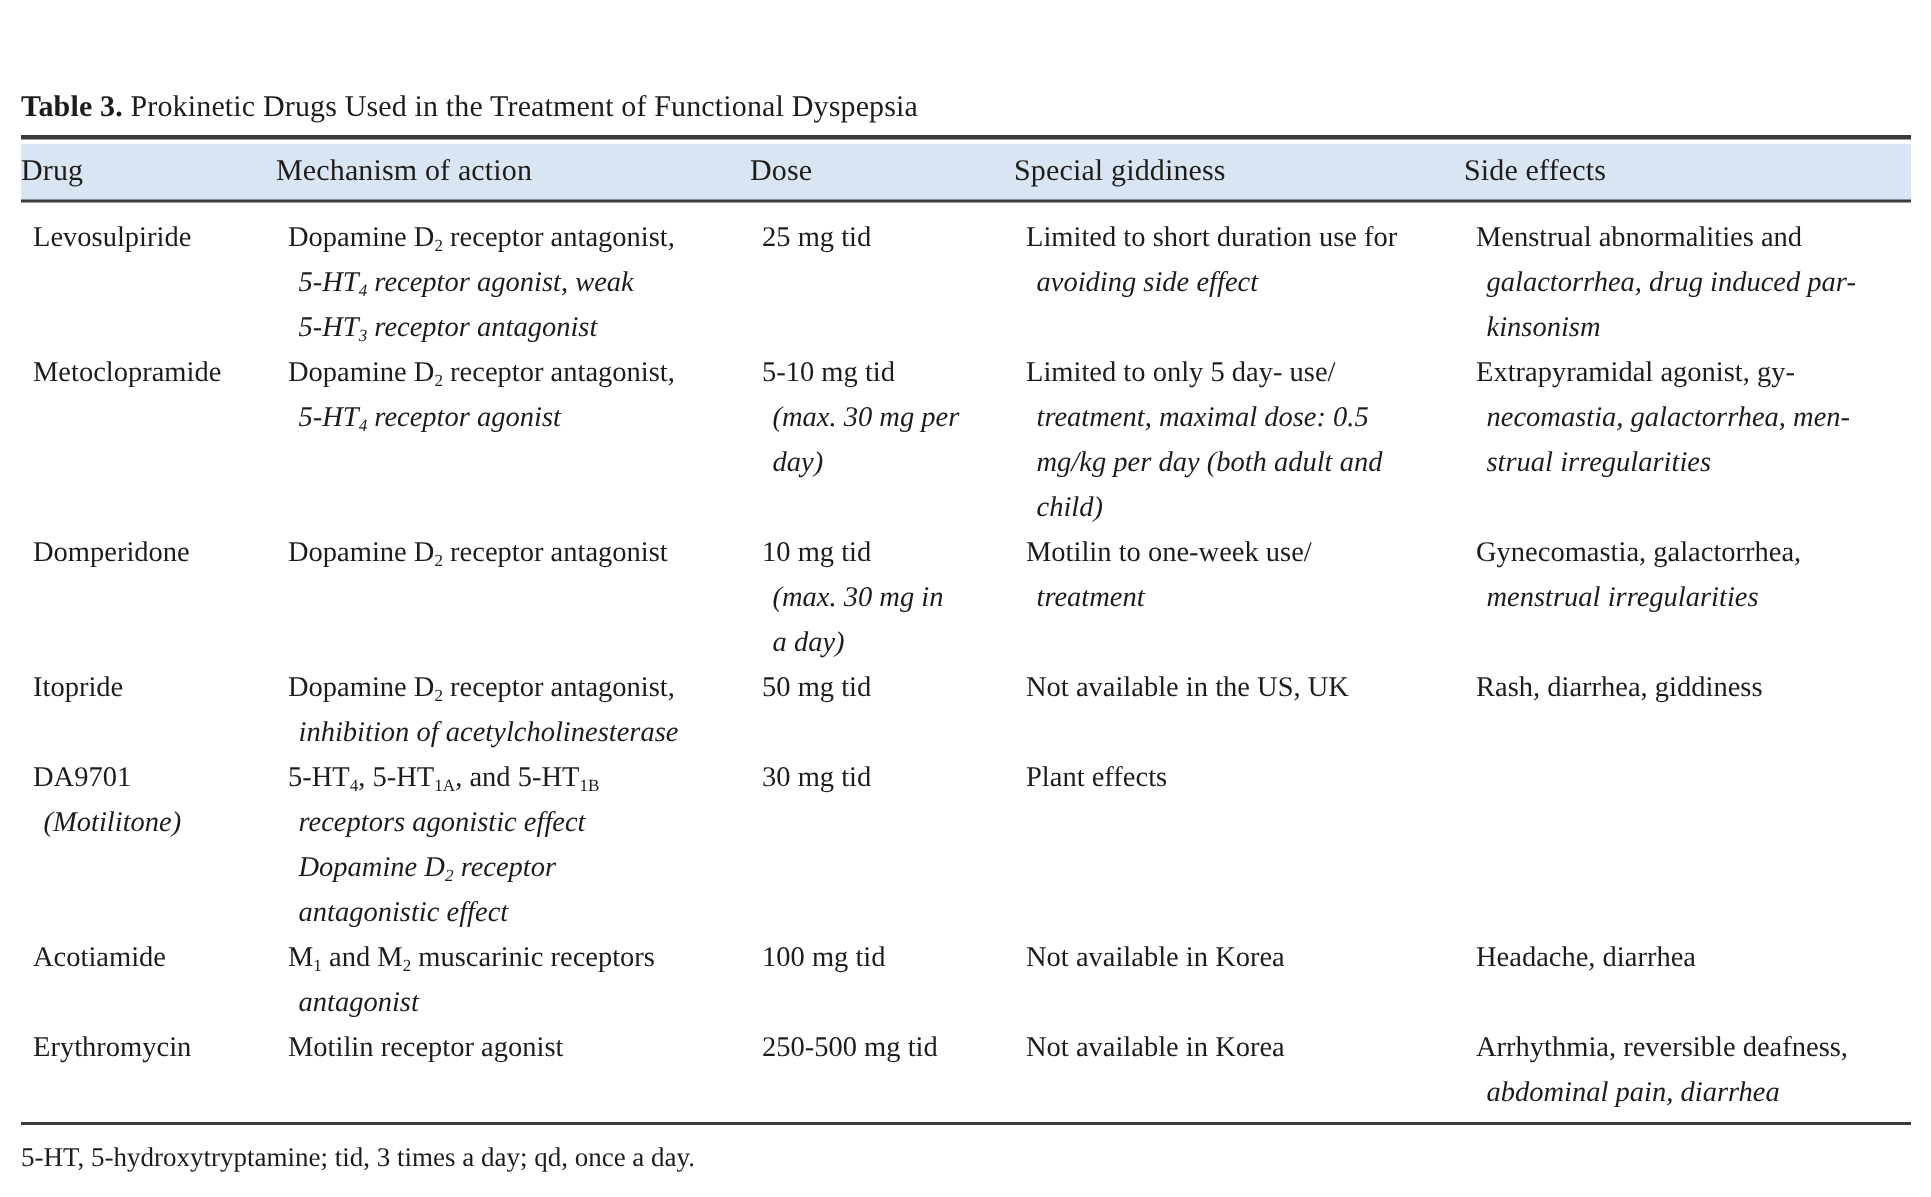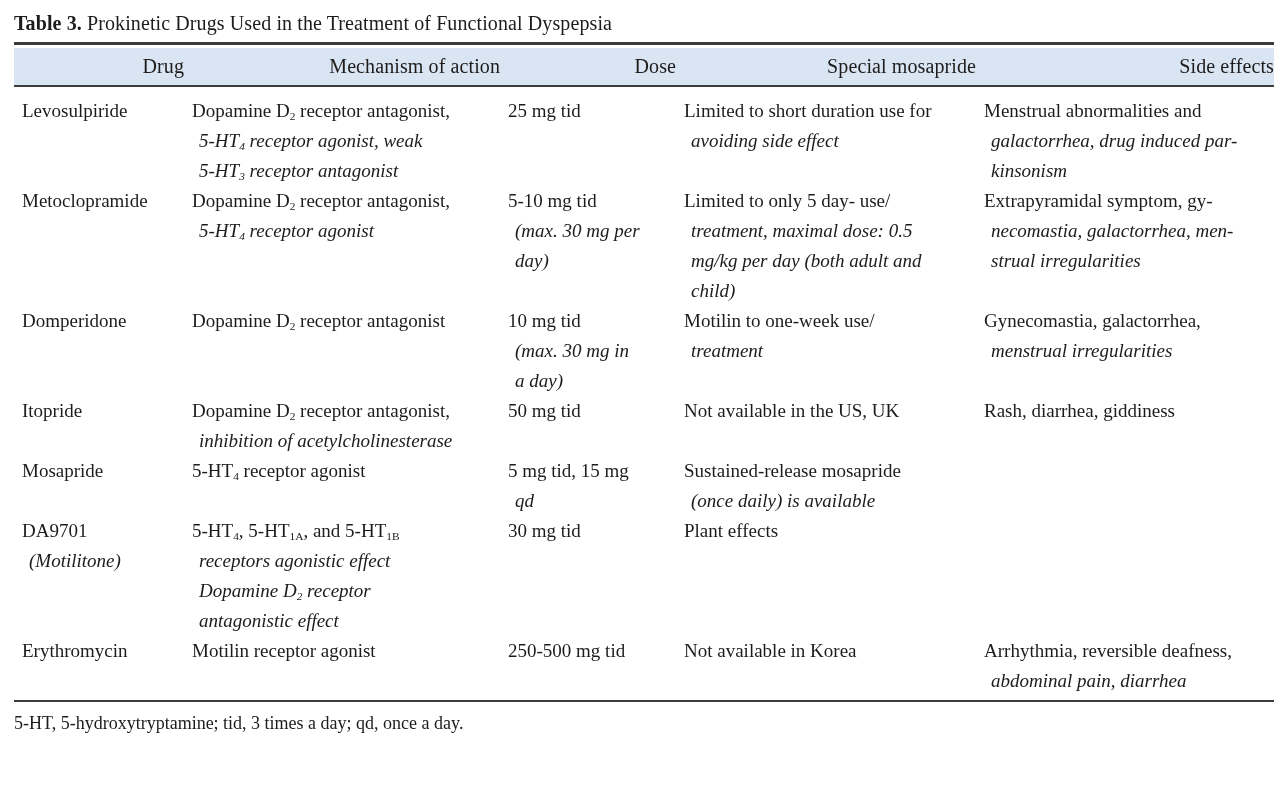"Table 3. Prokinetic Drugs Used" .title { margin-top: none -> 48px }
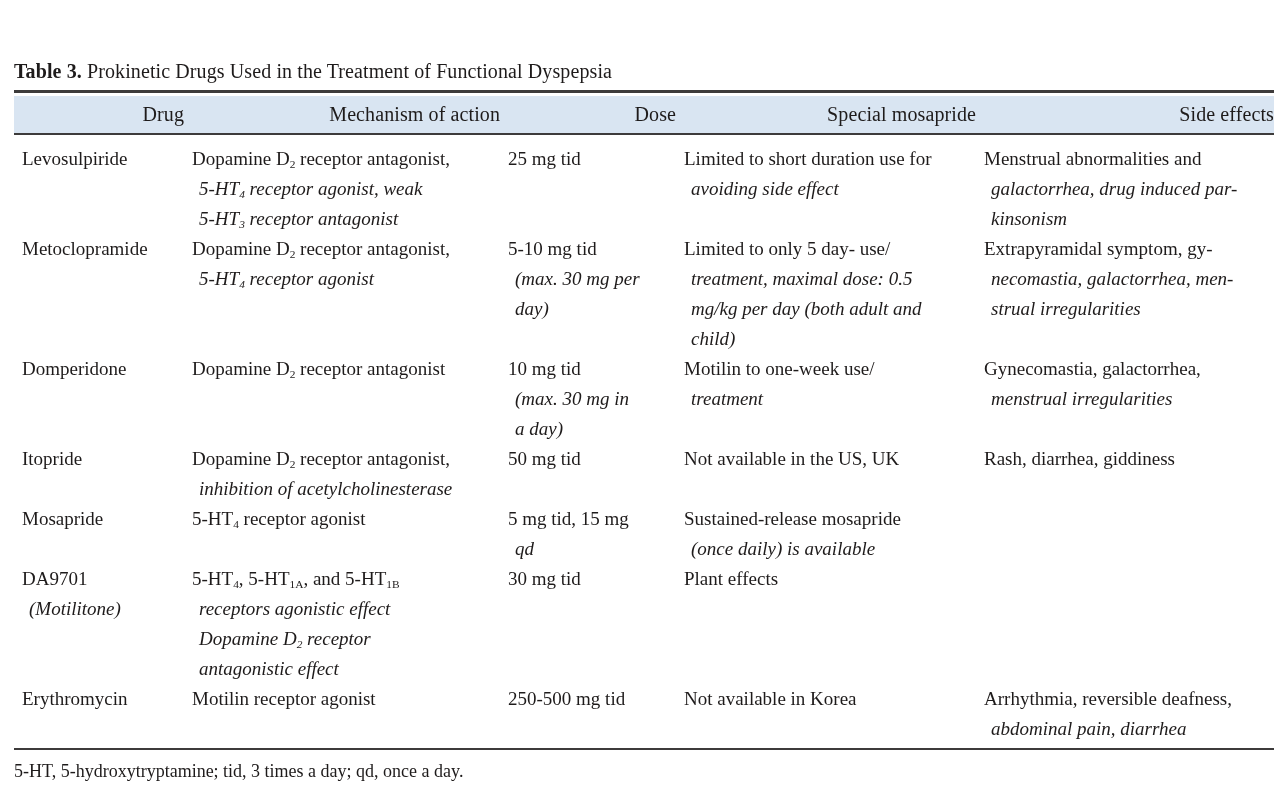"Drug" thead th { text-align: right -> left }
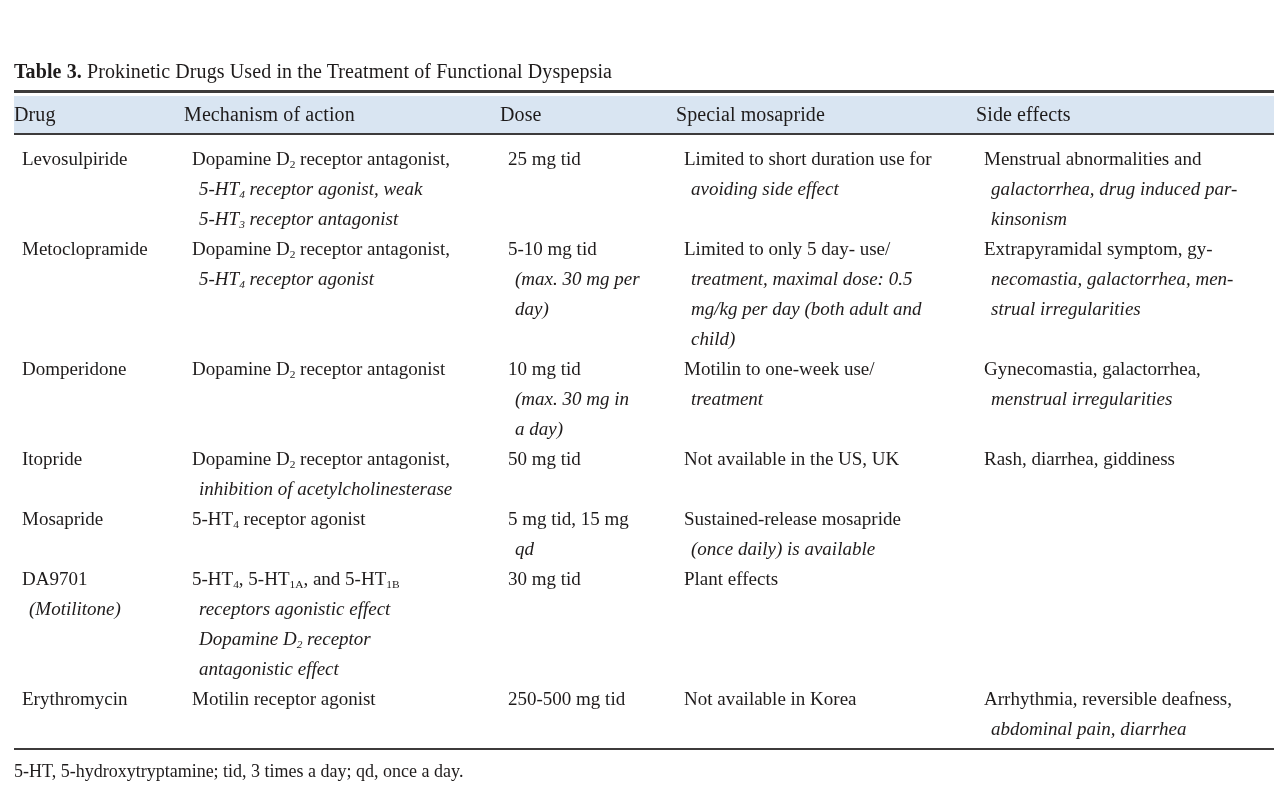"Special mosapride" th { text: mosapride -> giddiness }
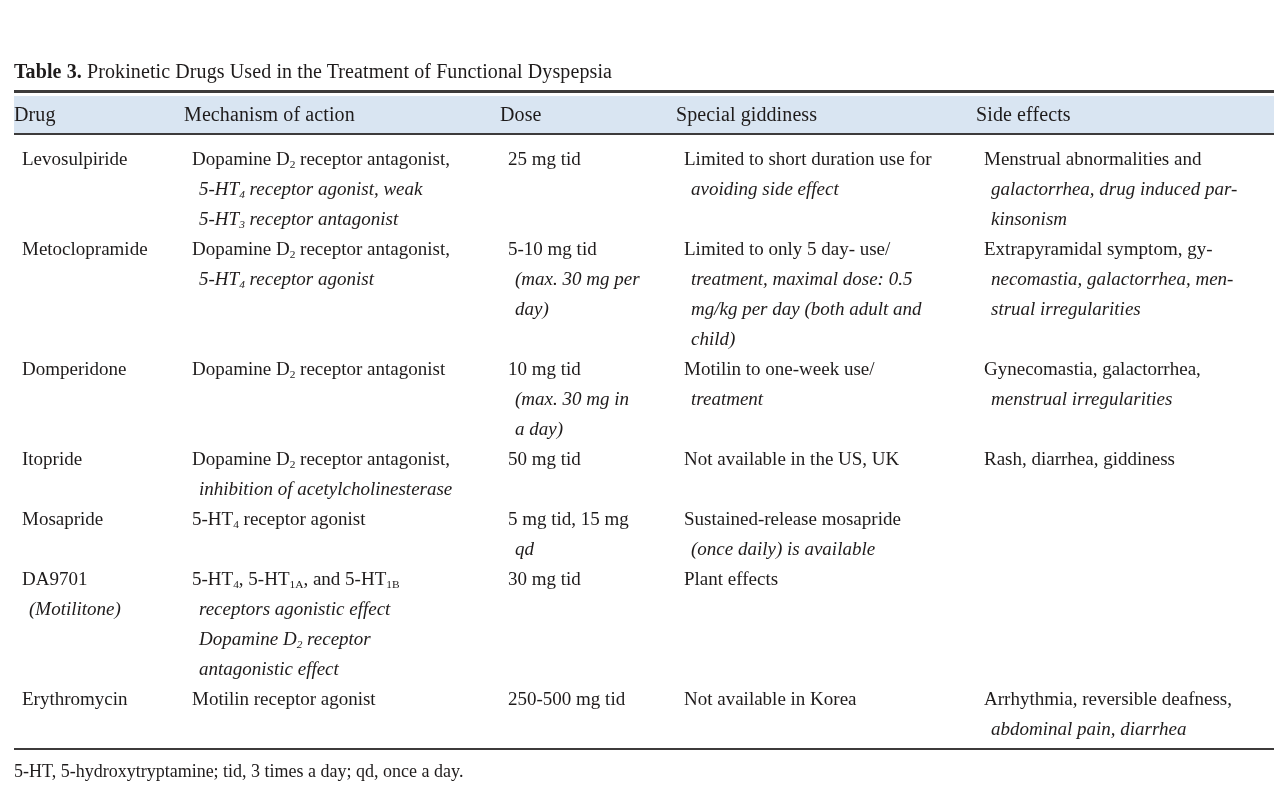"Extrapyramidal symptom, gy-" div.line { text: symptom -> agonist }
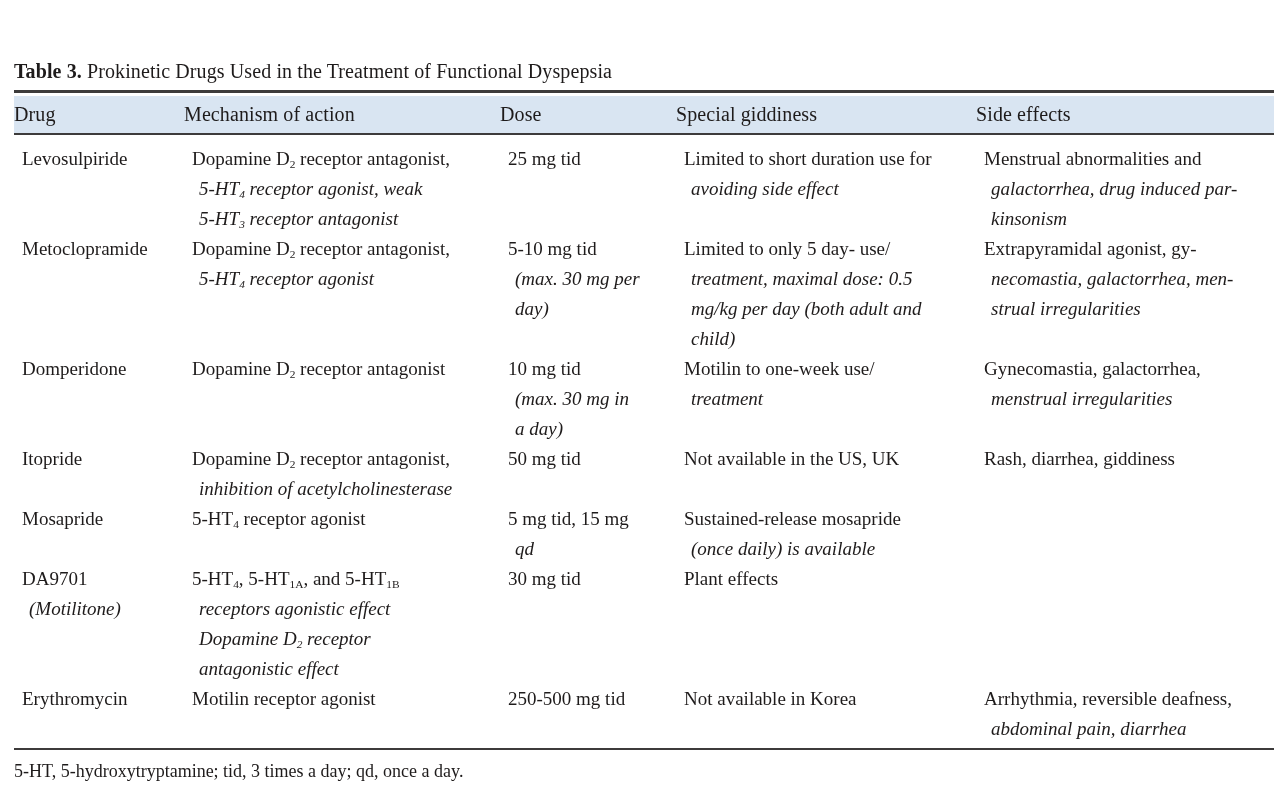"Mosapride" tr { html: <tr> <td> <div>Mosapride</div> </td> <td> <div>5-HT<sub>4</sub> receptor agonist</div> </td> <td> <div>5 mg tid, 15 mg</div> <div>qd</div> </td> <td> <div>Sustained-release mosapride</div> <div>(once daily) is available</div> </td> <td></td> </tr> -> none }
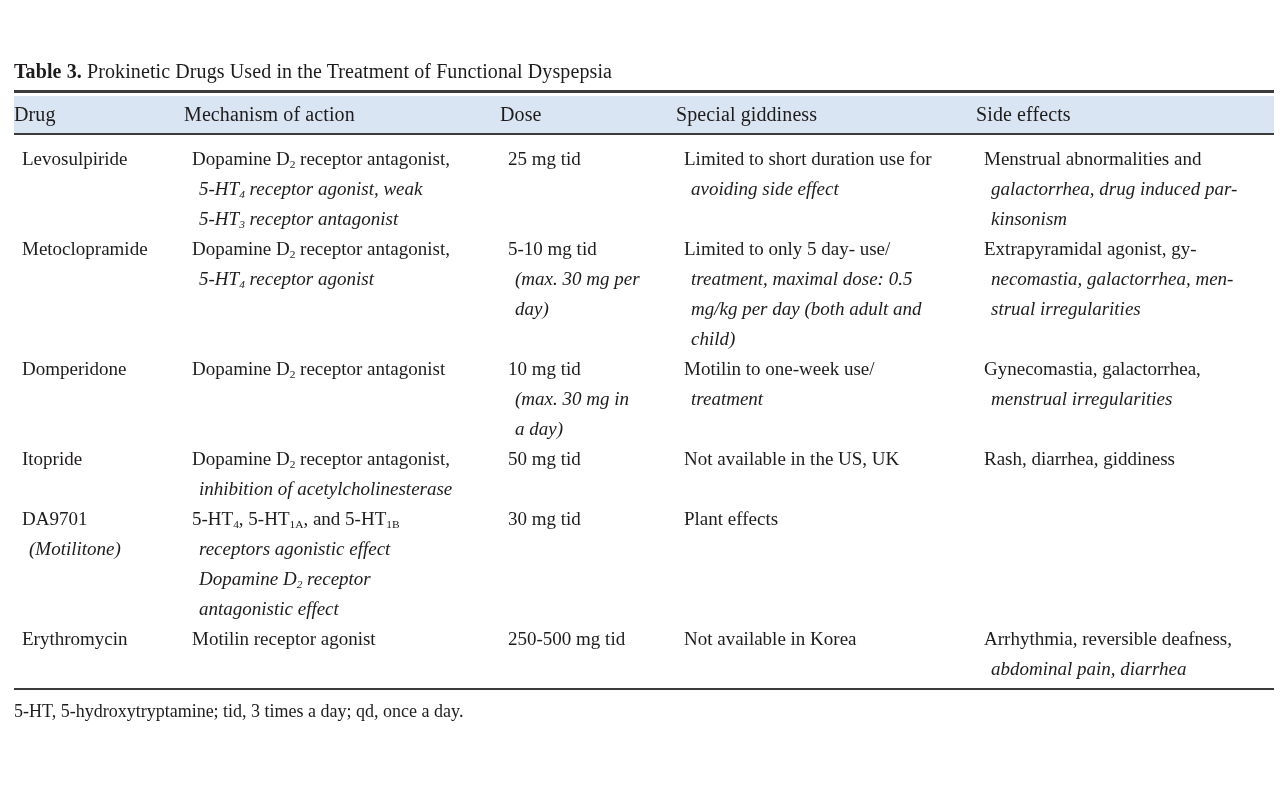"Acotiamide" tr { html: none -> <tr> <td> <div>Acotiamide</div> </td> <td> <div>M<sub>1</sub> and M<sub>2</sub> muscarinic receptors</div> <div>antagonist</div> </td> <td> <div>100 mg tid</div> </td> <td> <div>Not available in Korea</div> </td> <td> <div>Headache, diarrhea</div> </td> </tr> }
